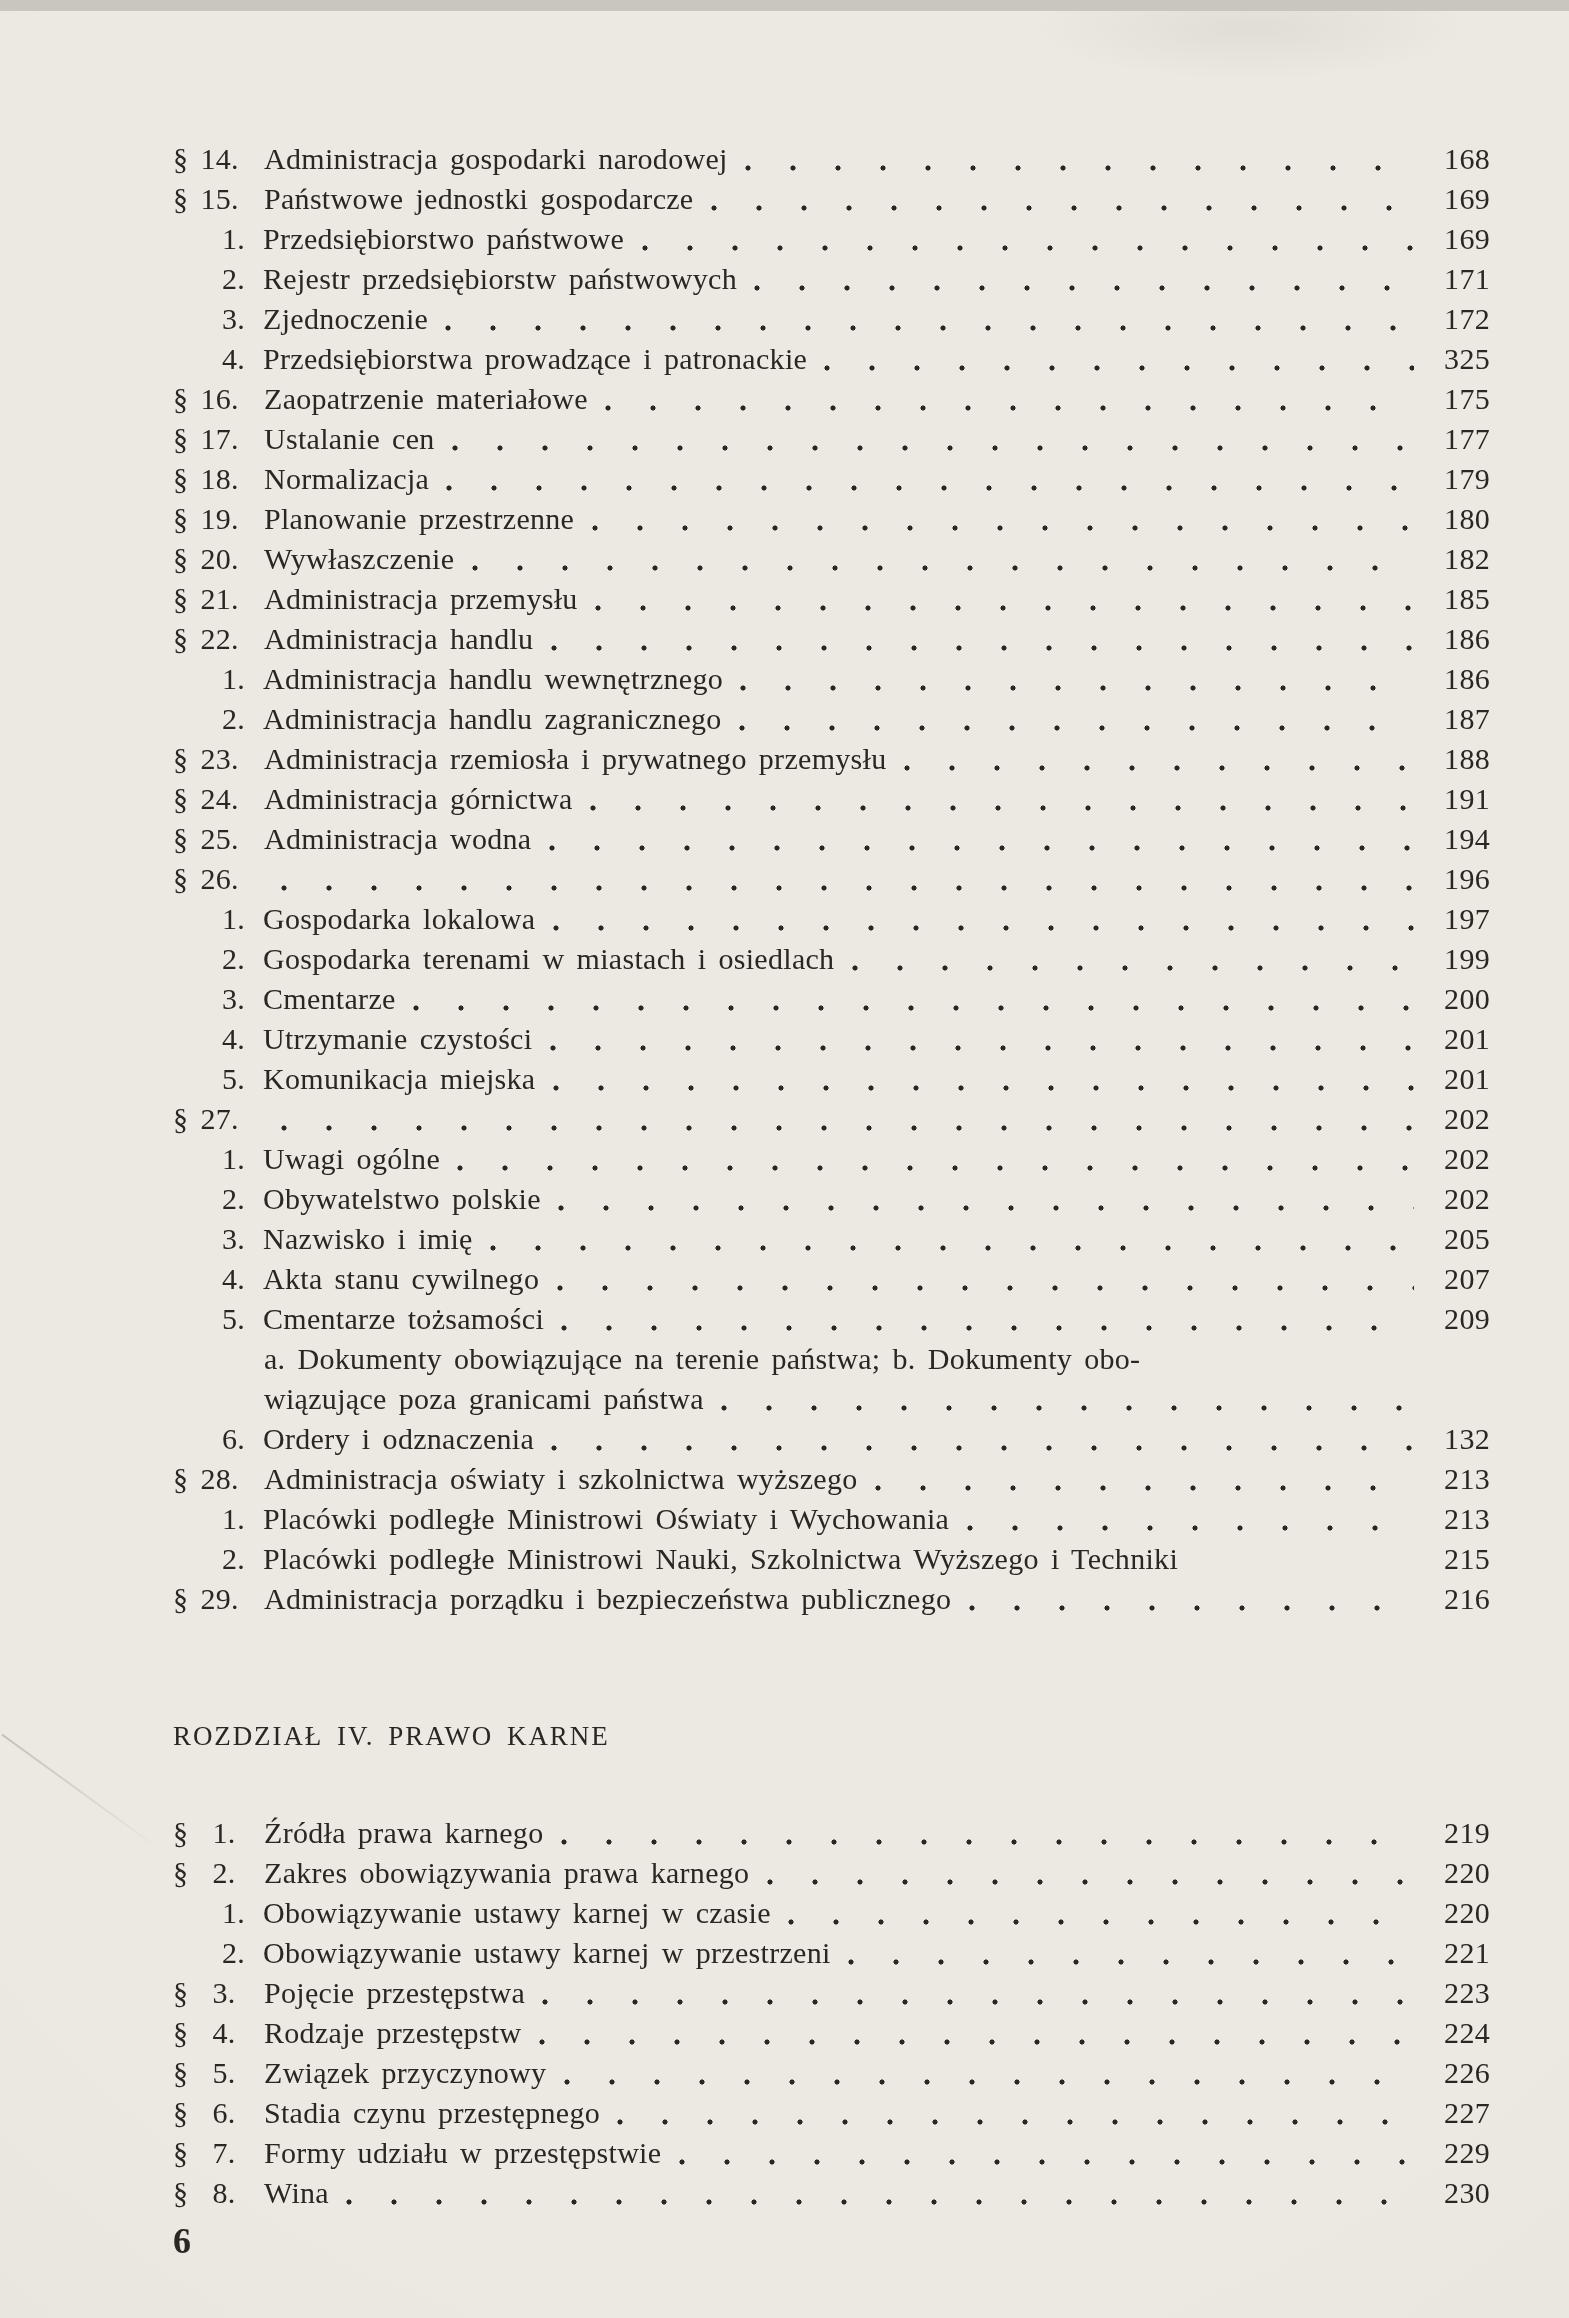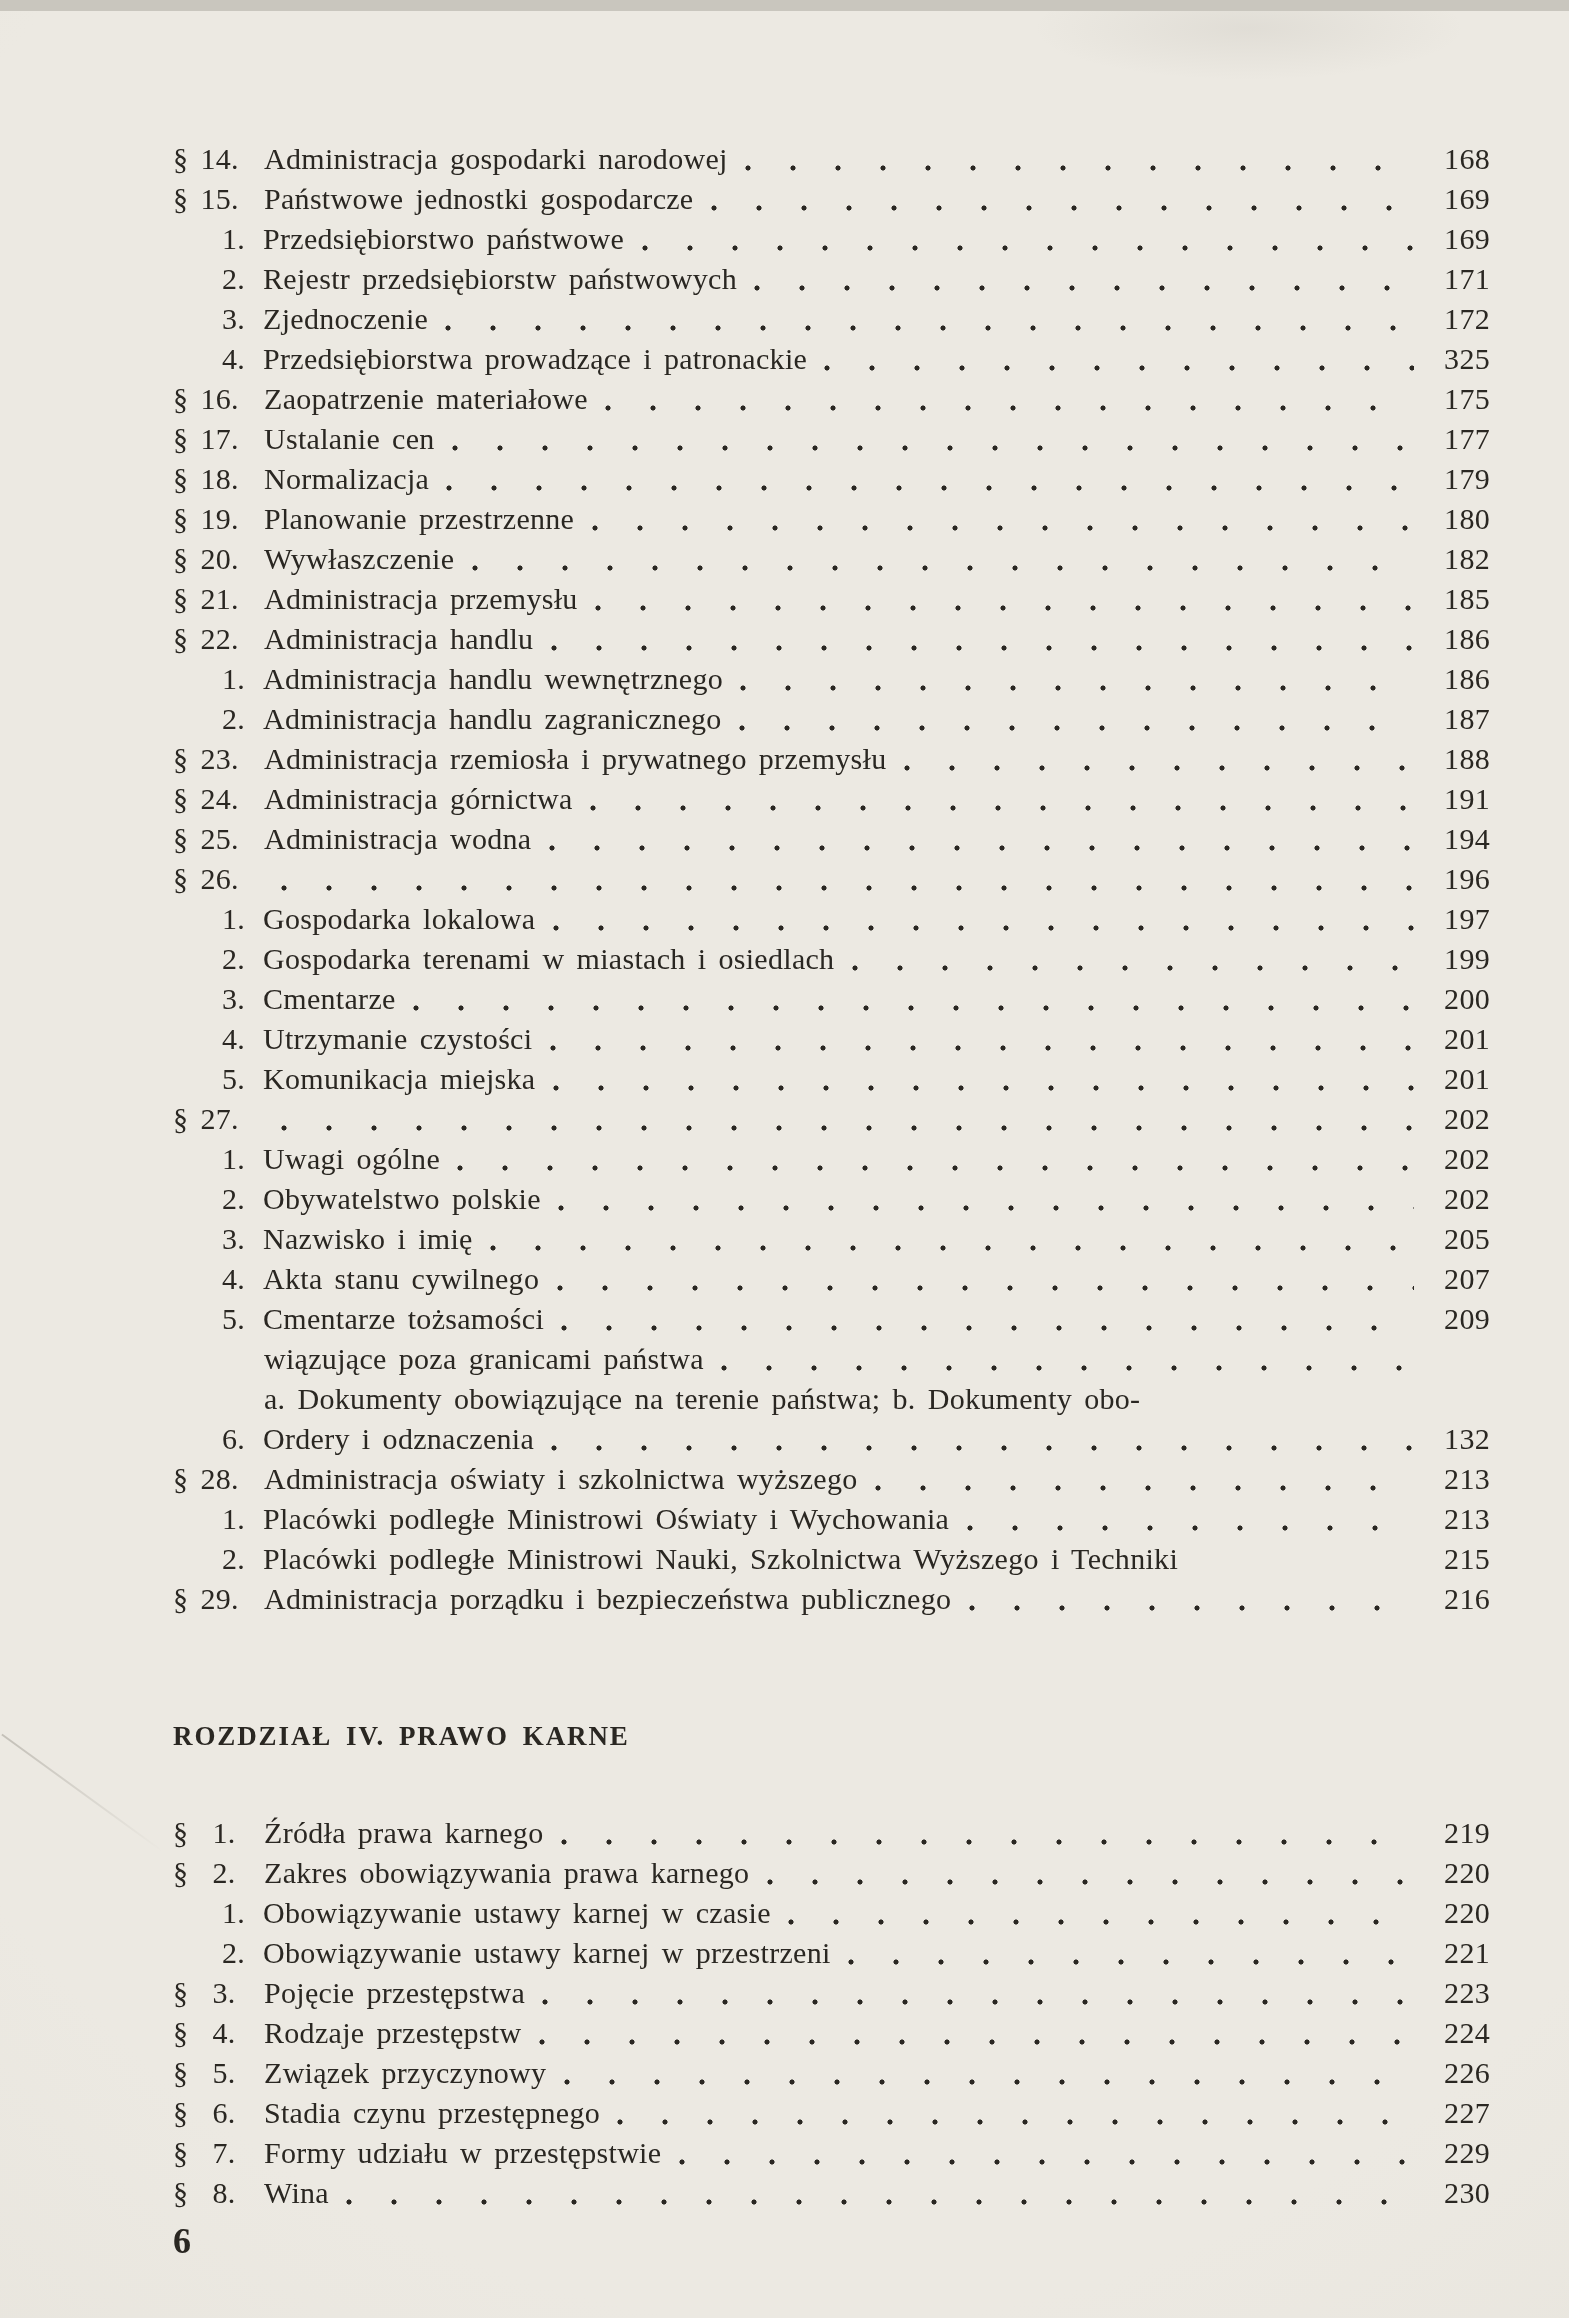"wiązujące poza granicami państwa" div.toc-row { order: before "a. Dokumenty obowiązujące na terenie" -> after "a. Dokumenty obowiązujące na terenie" }
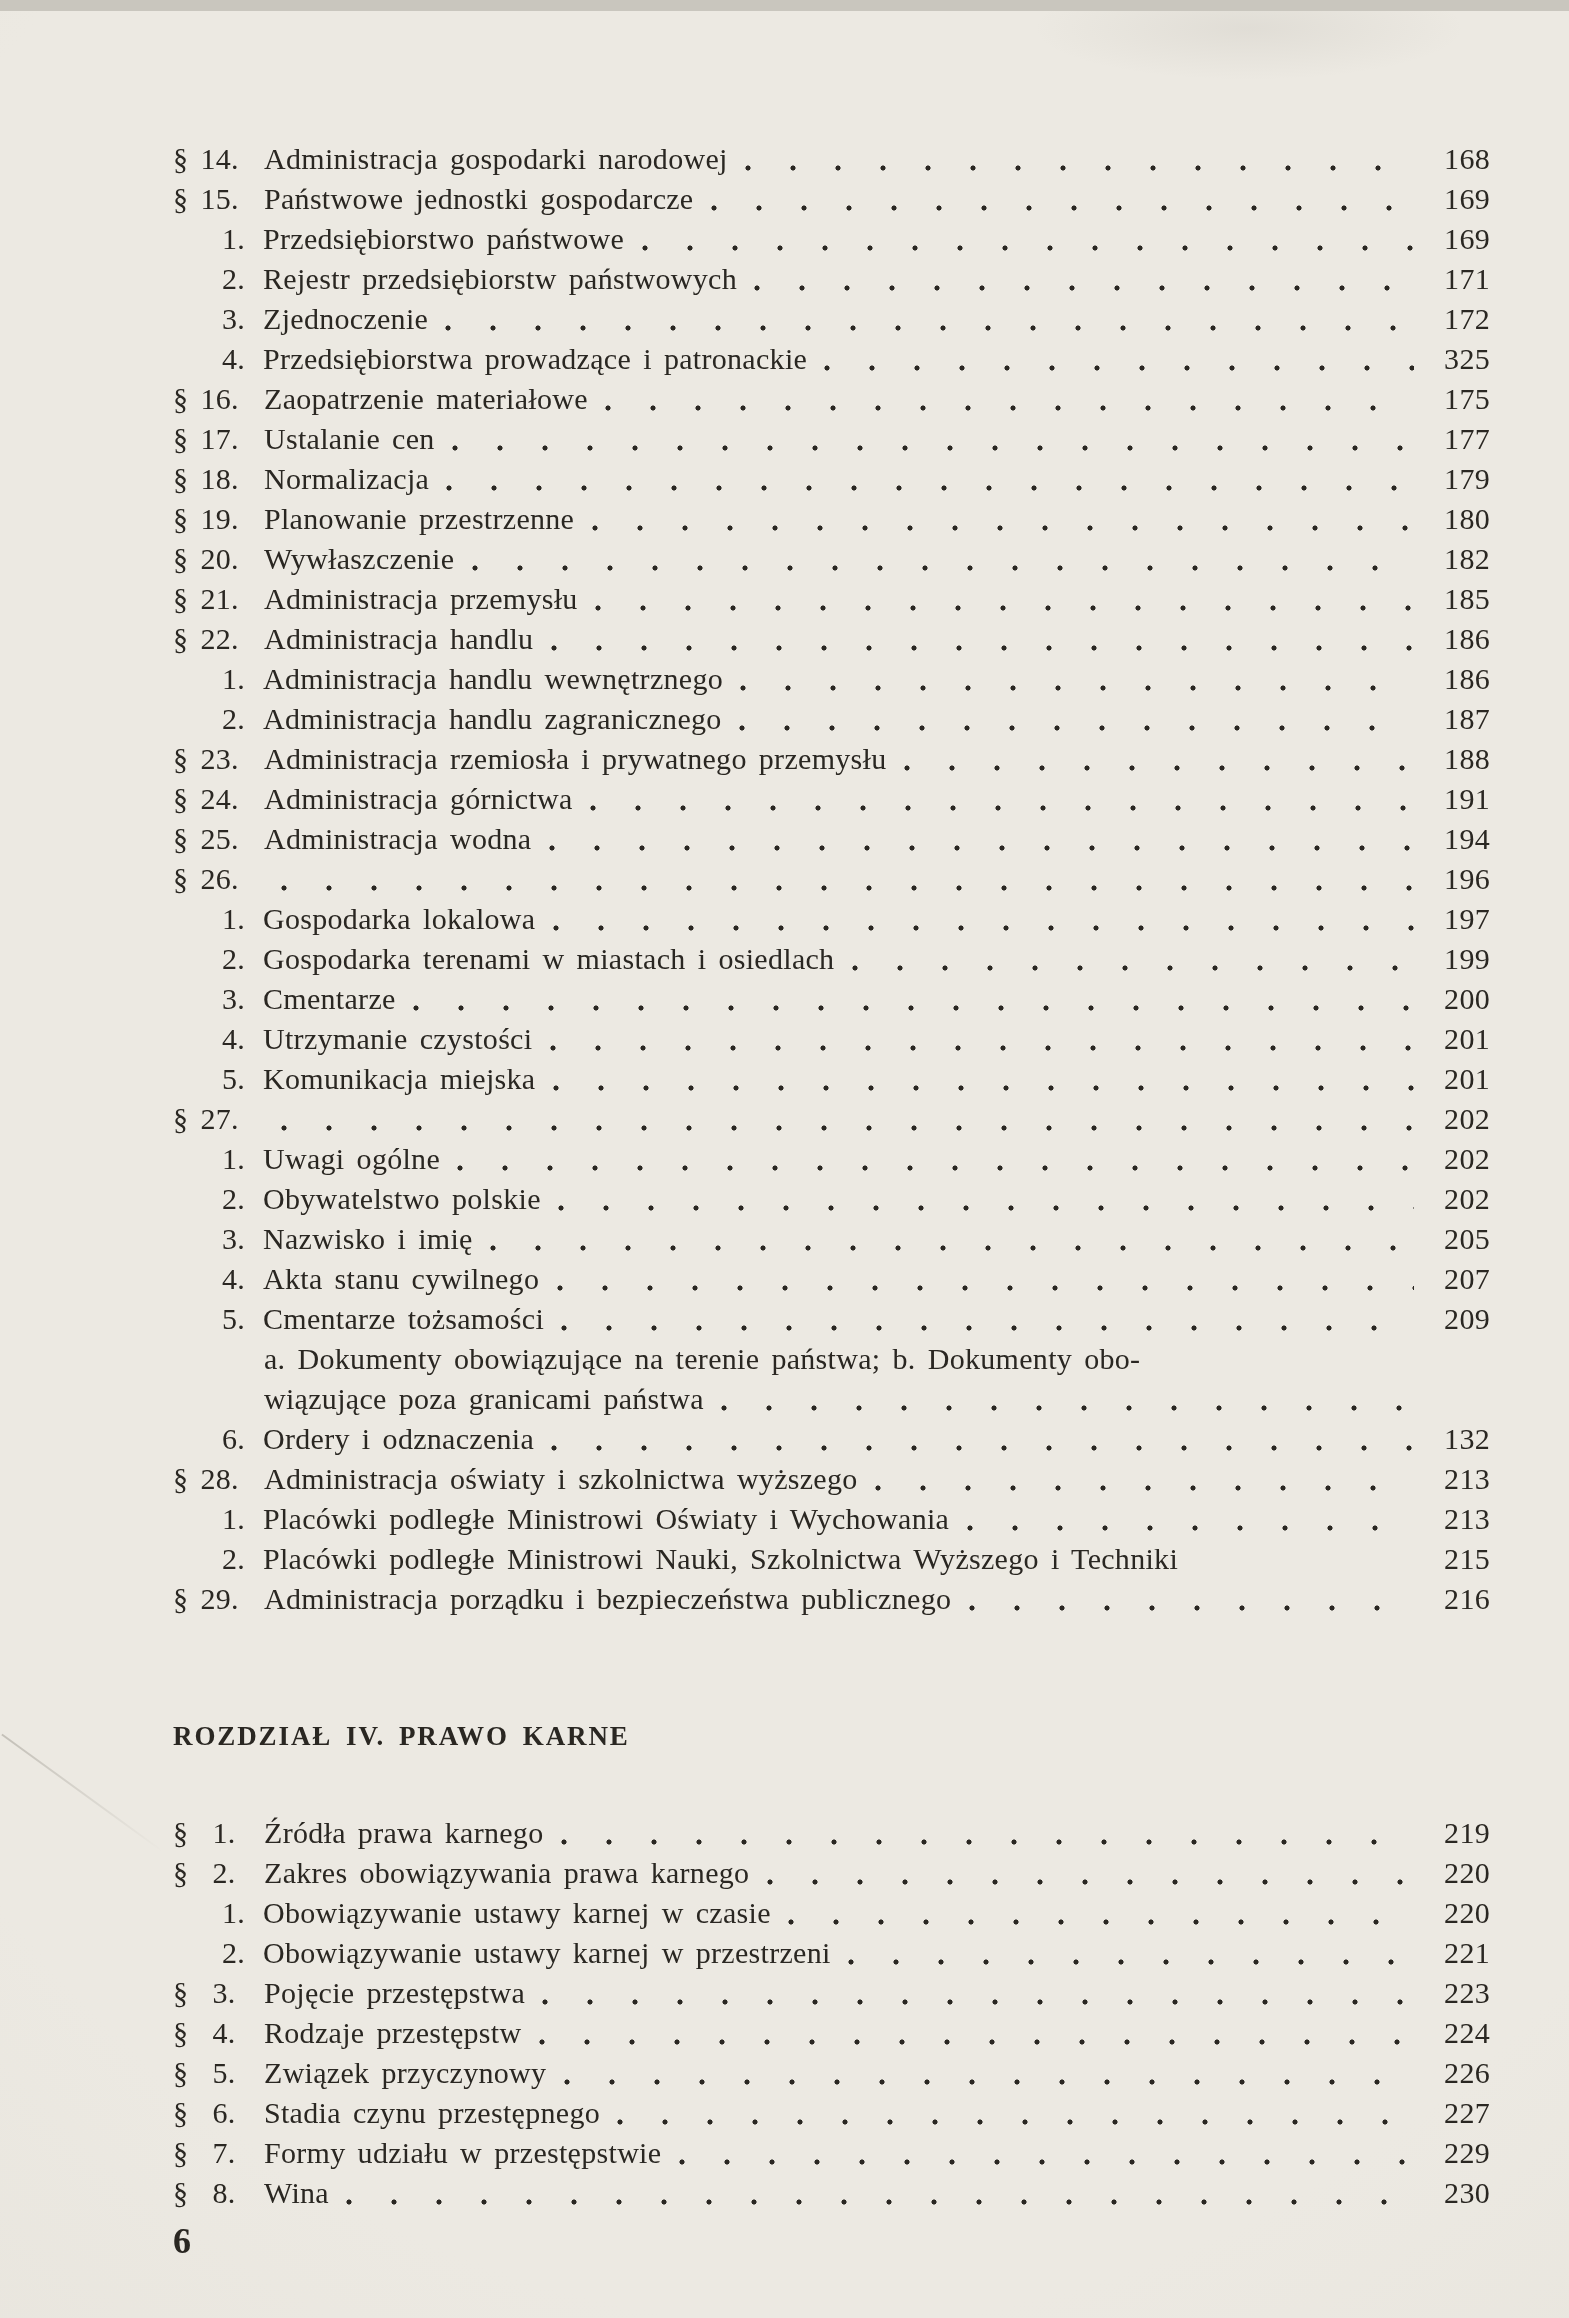"ROZDZIAŁ IV. PRAWO KARNE" .heading { font-weight: bold -> normal }
